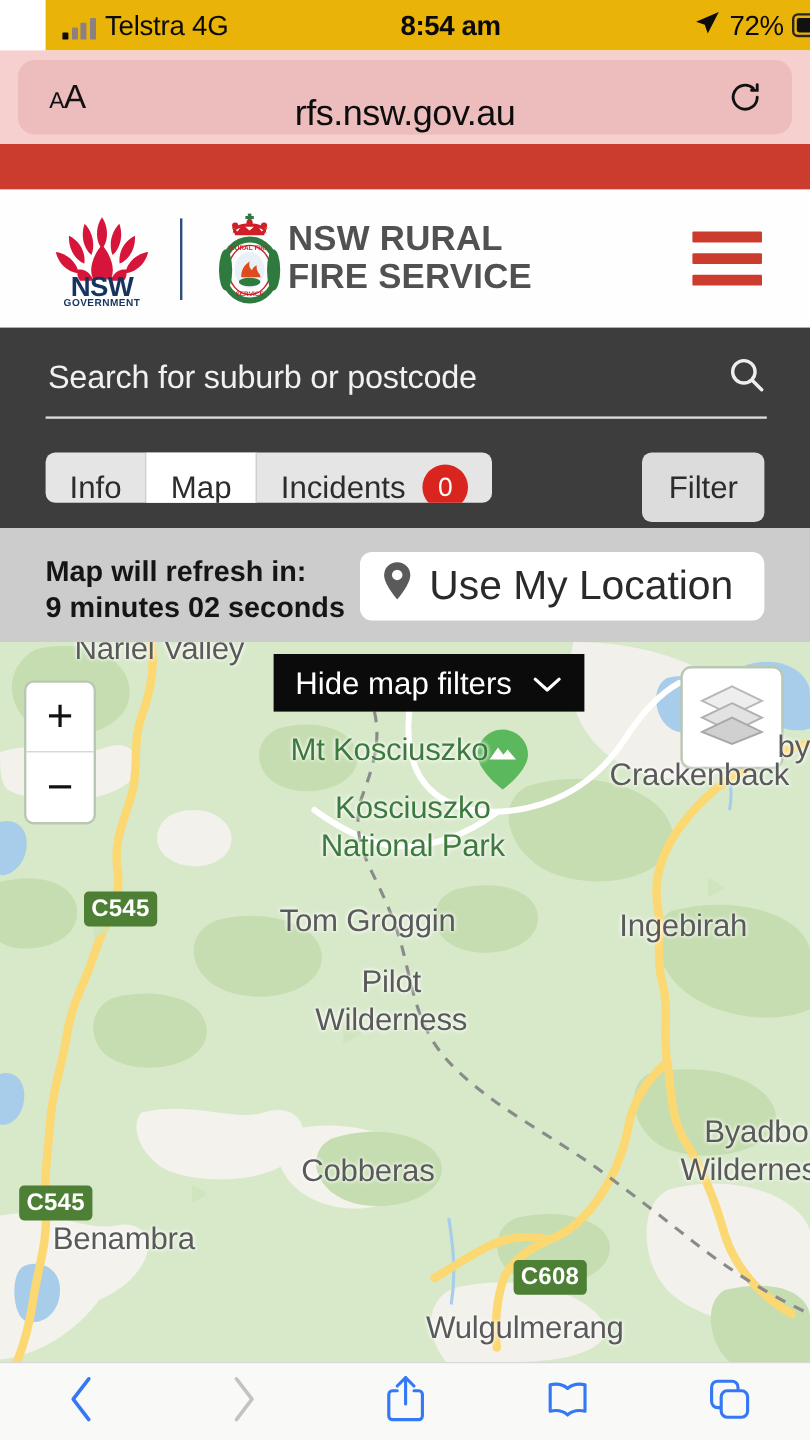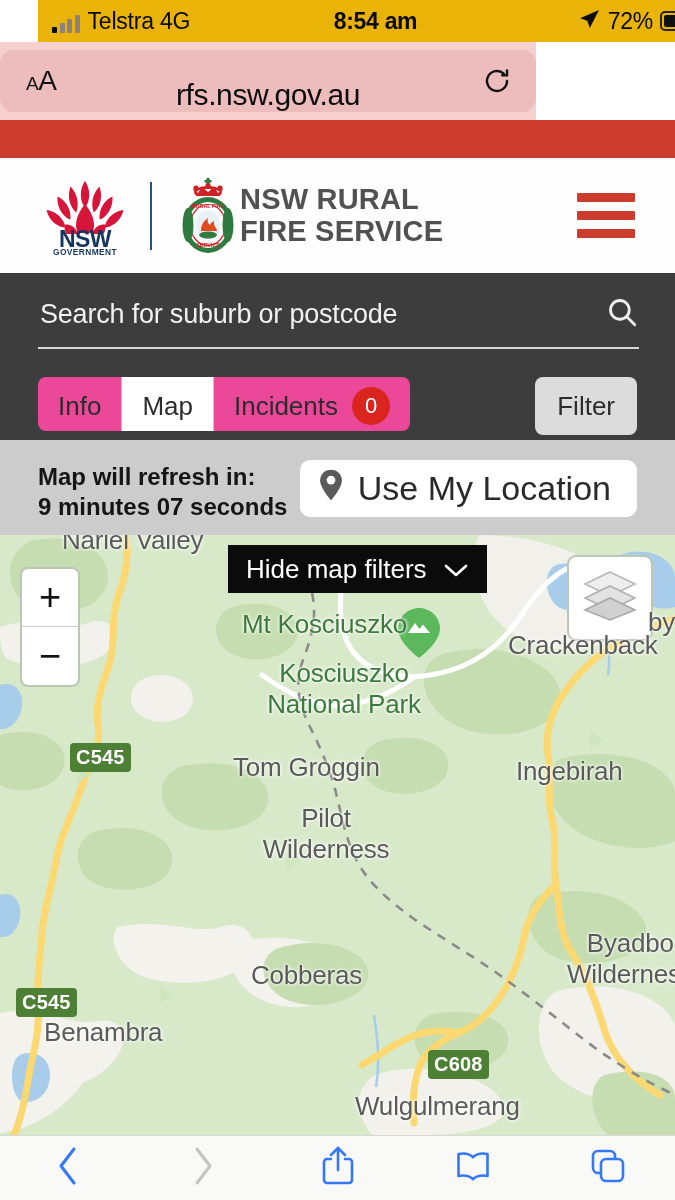"AA" .urlbar-wrap { width: 536px -> 675px }
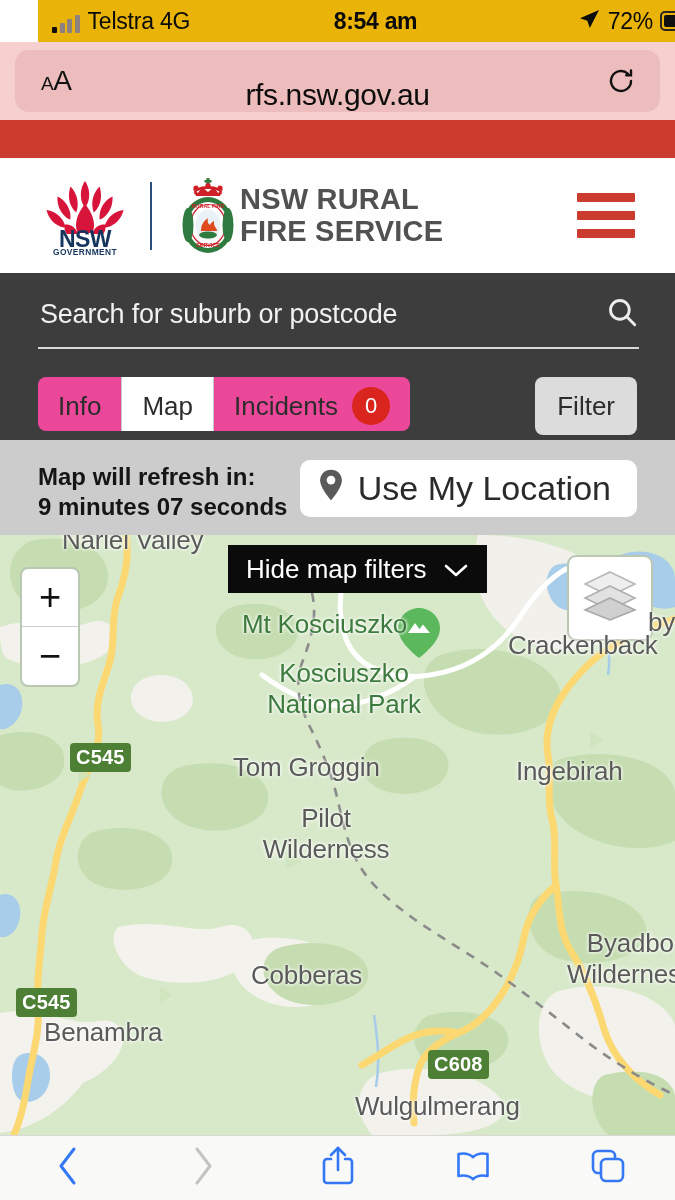"Info" .tabgroup { background: #ec4899 -> #e5e5e5; height: 54px -> 42px }
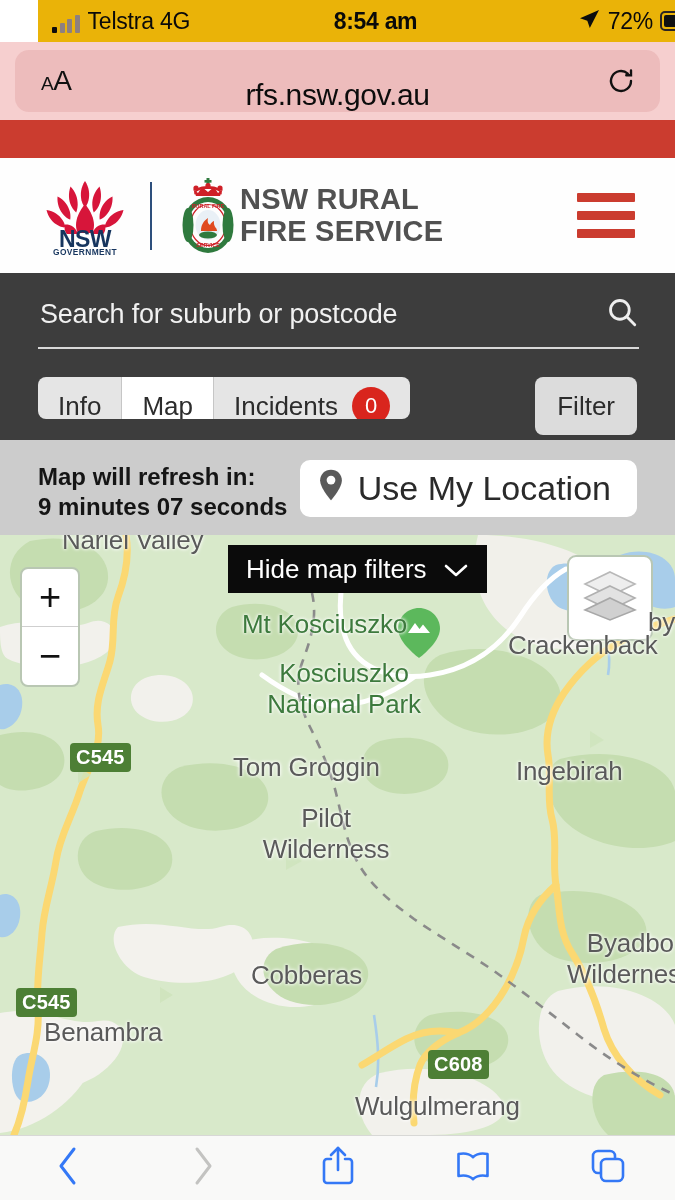"9 minutes 07 seconds" div { text: 07 -> 02 }
